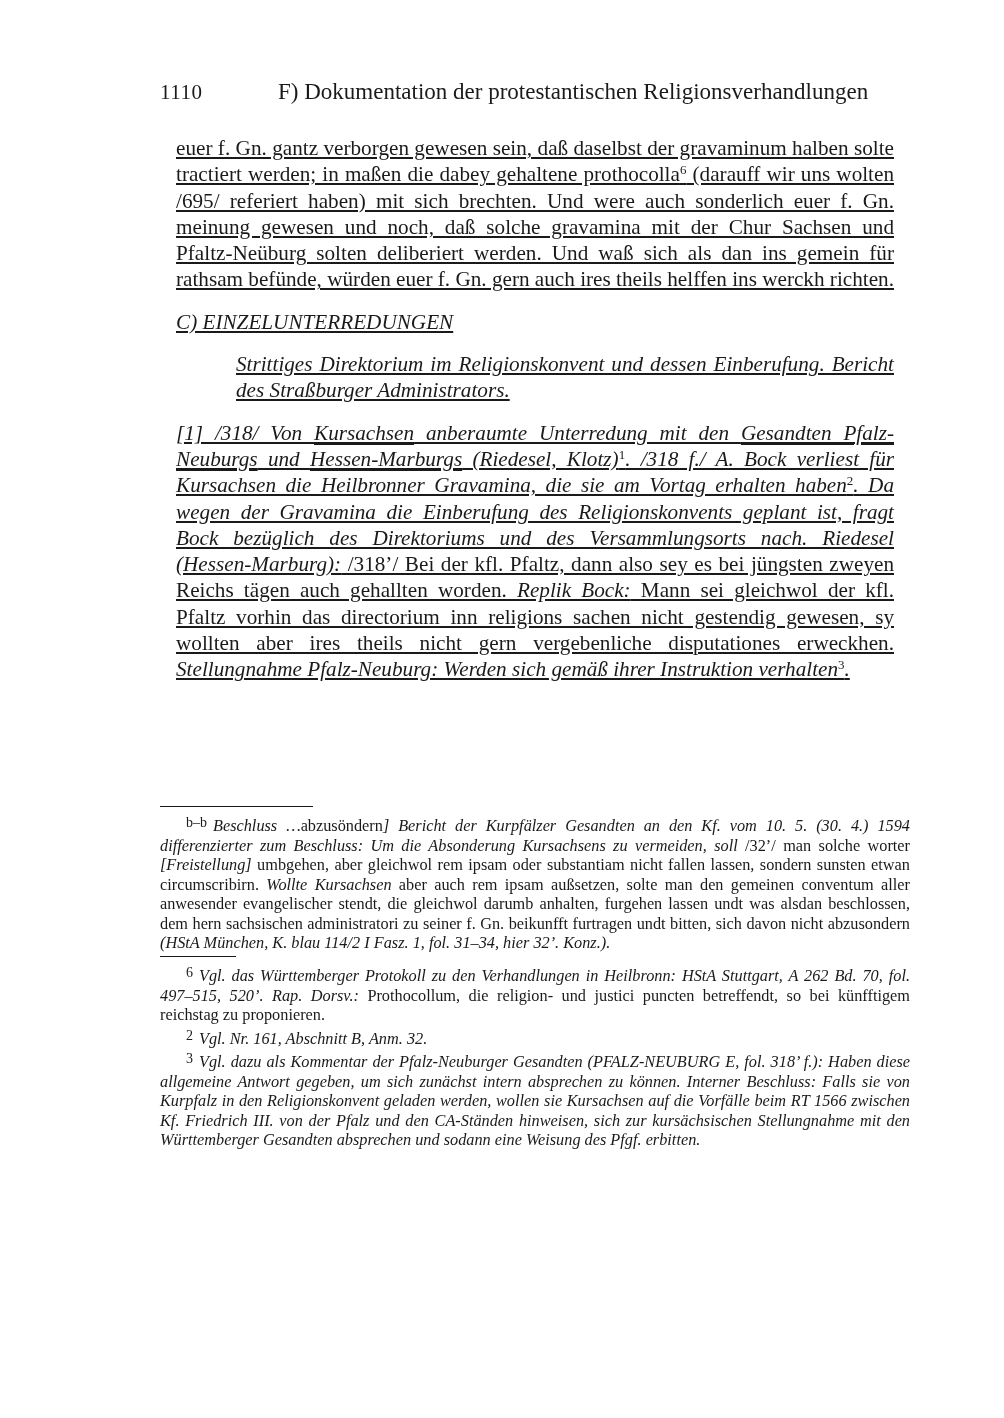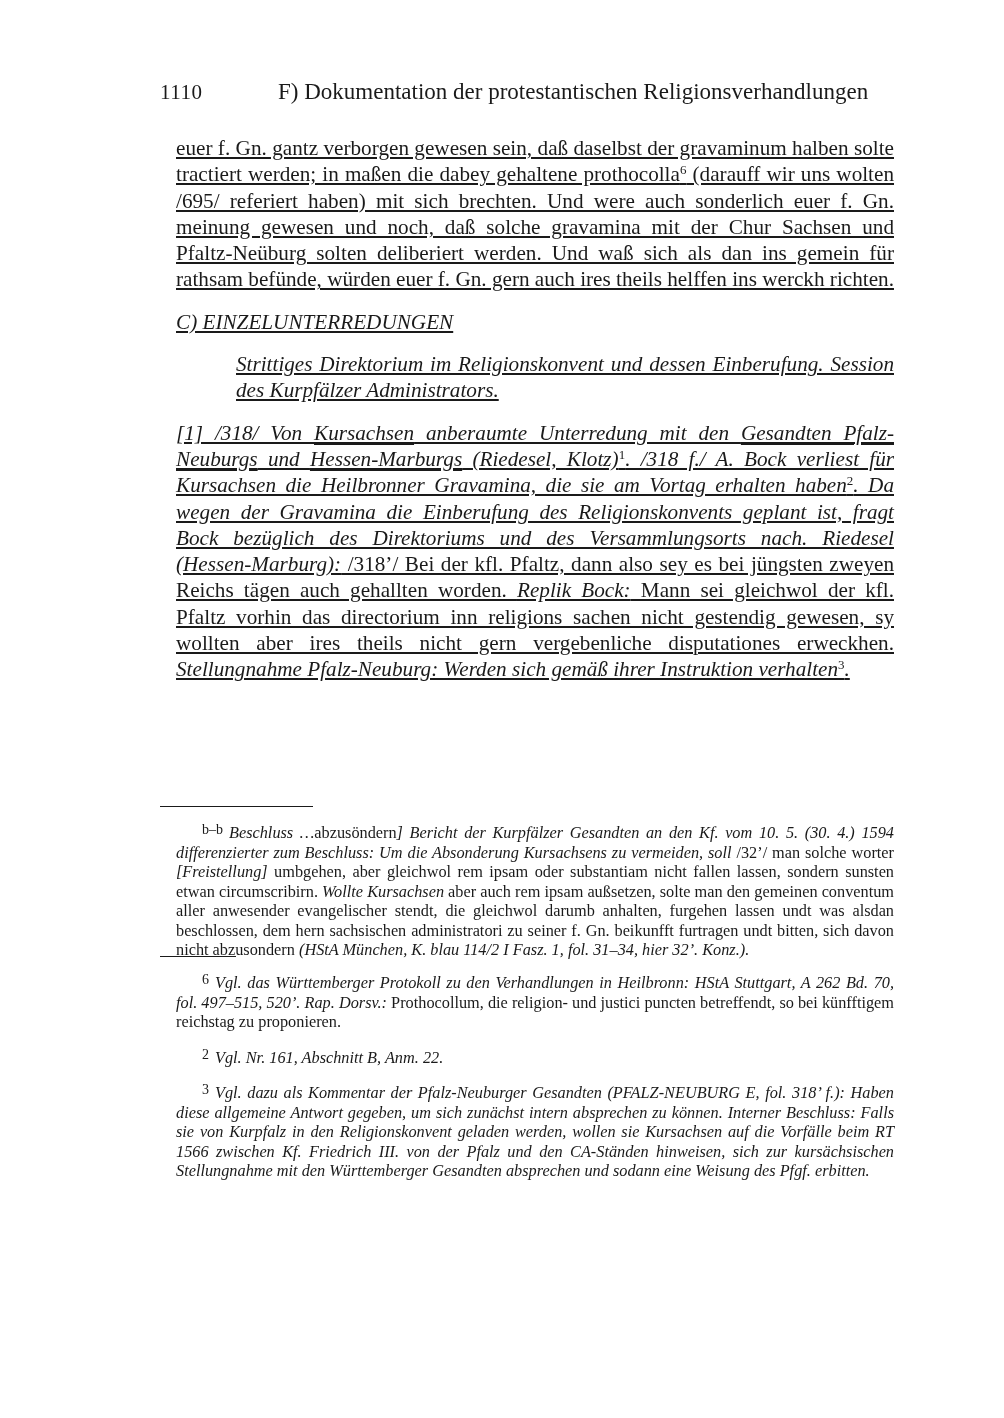"Strittiges Direktorium im" p.summary { text: Session des Kurpfälzer -> Bericht des Straßburger }
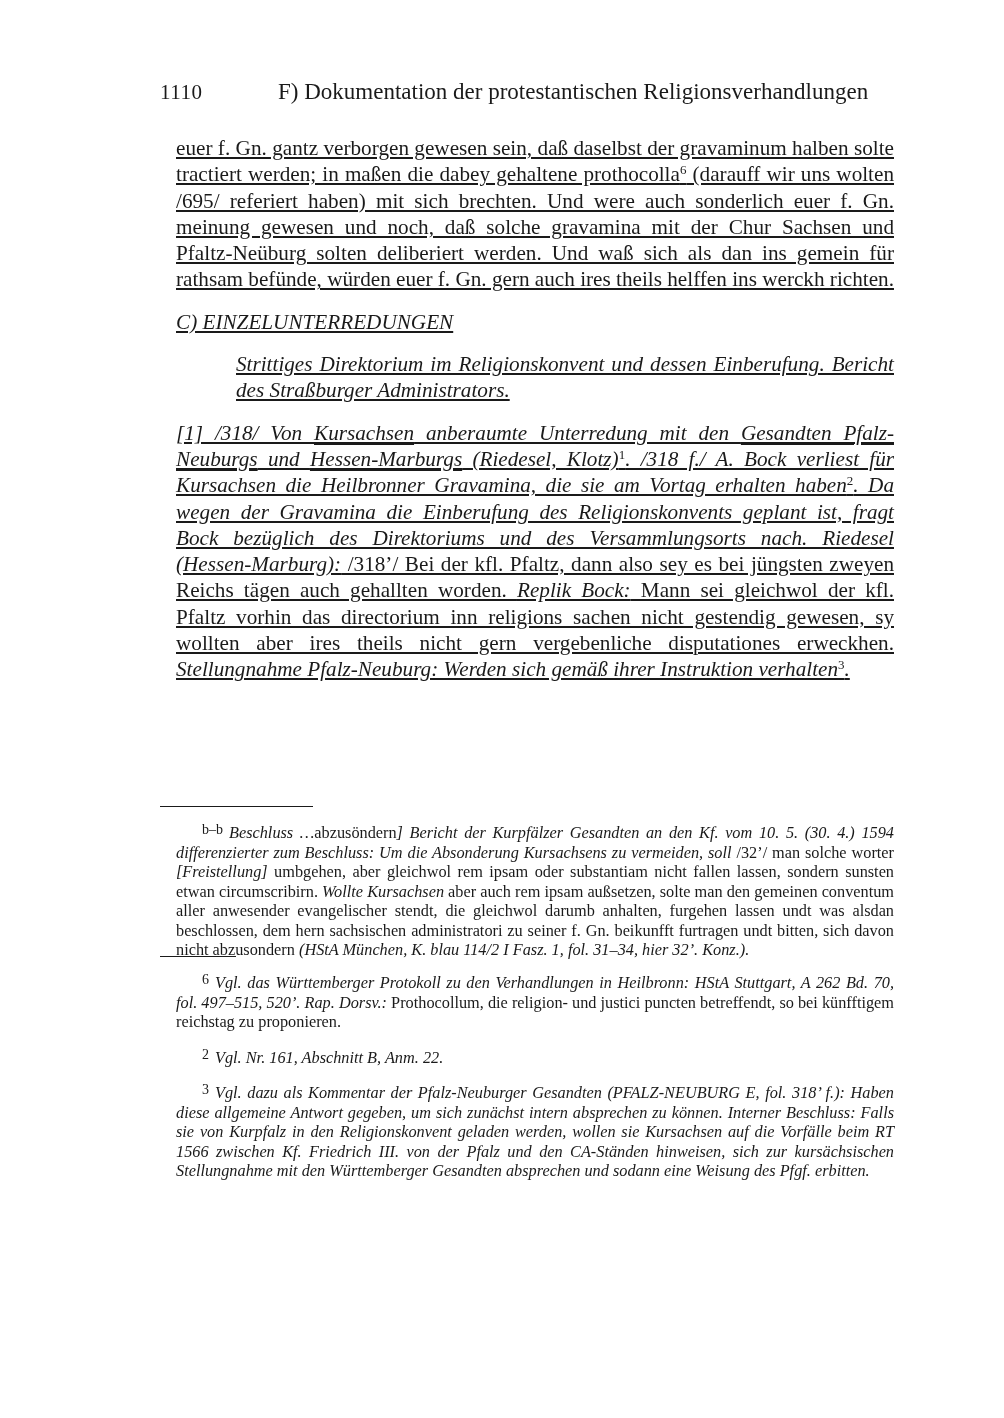"b–b Beschluss …abzusöndern] Bericht der" .fn { margin: 16px -> 0 }
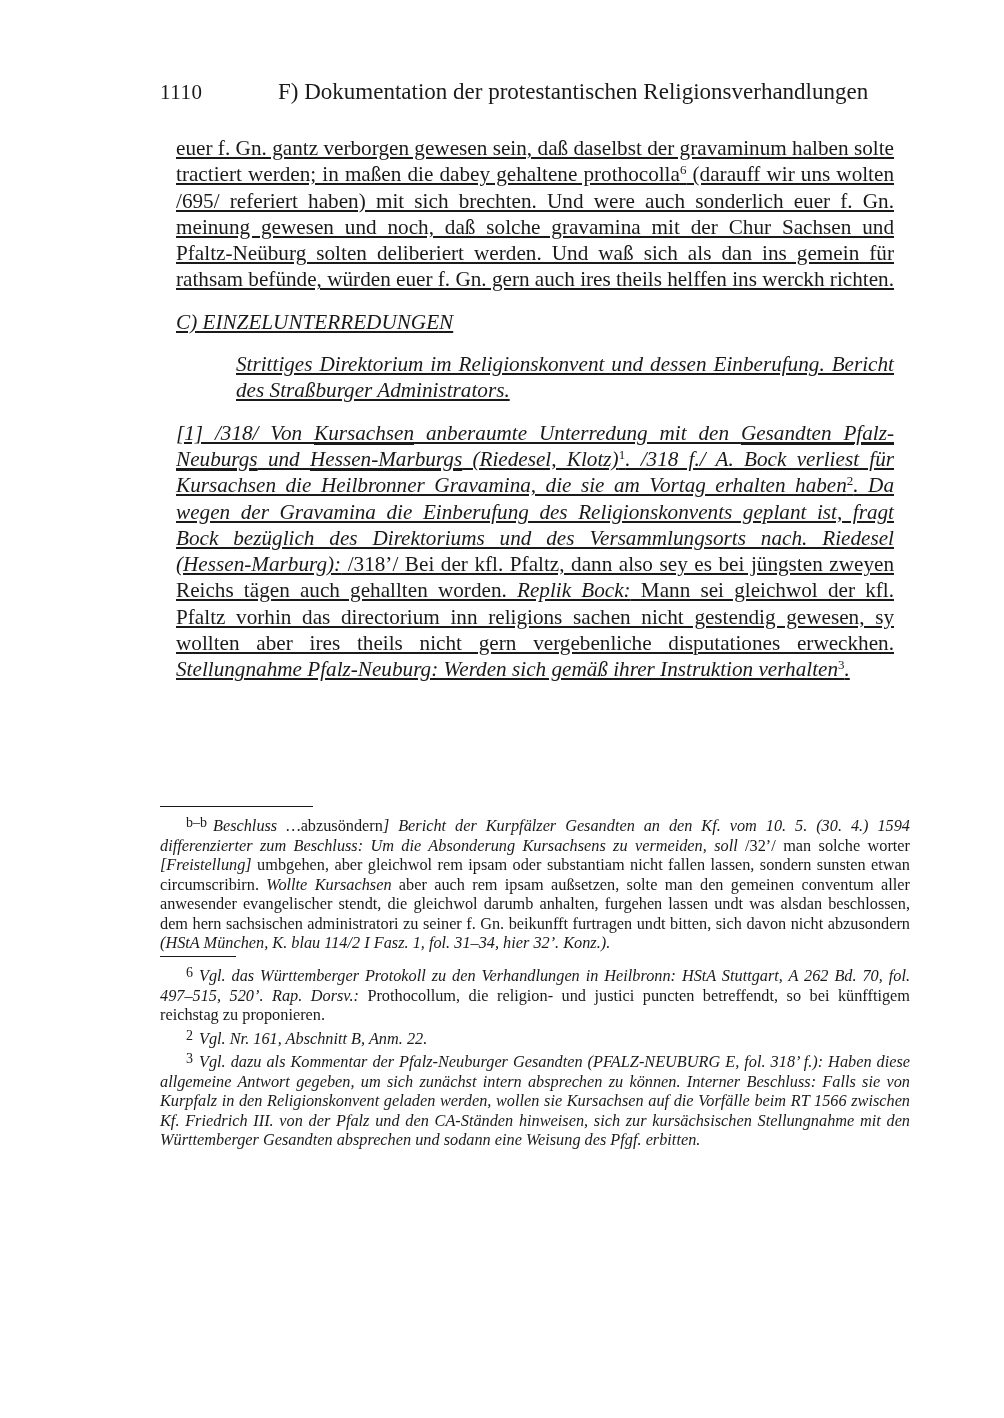"Vgl. Nr. 161, Abschnitt B," em { text: 22 -> 32 }
